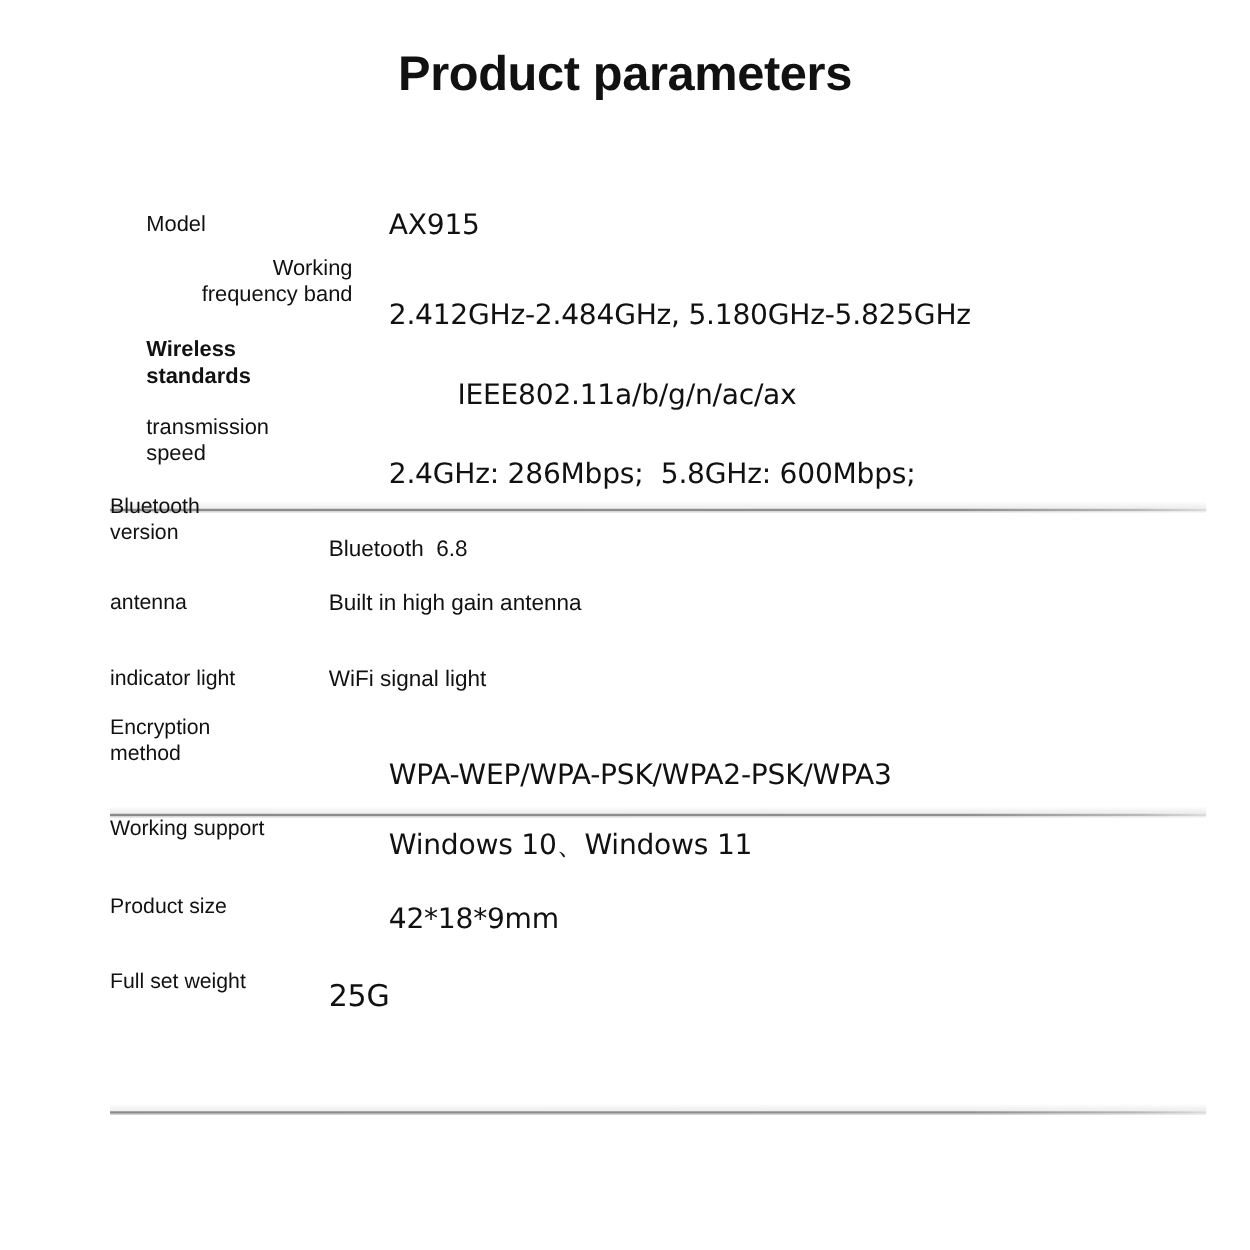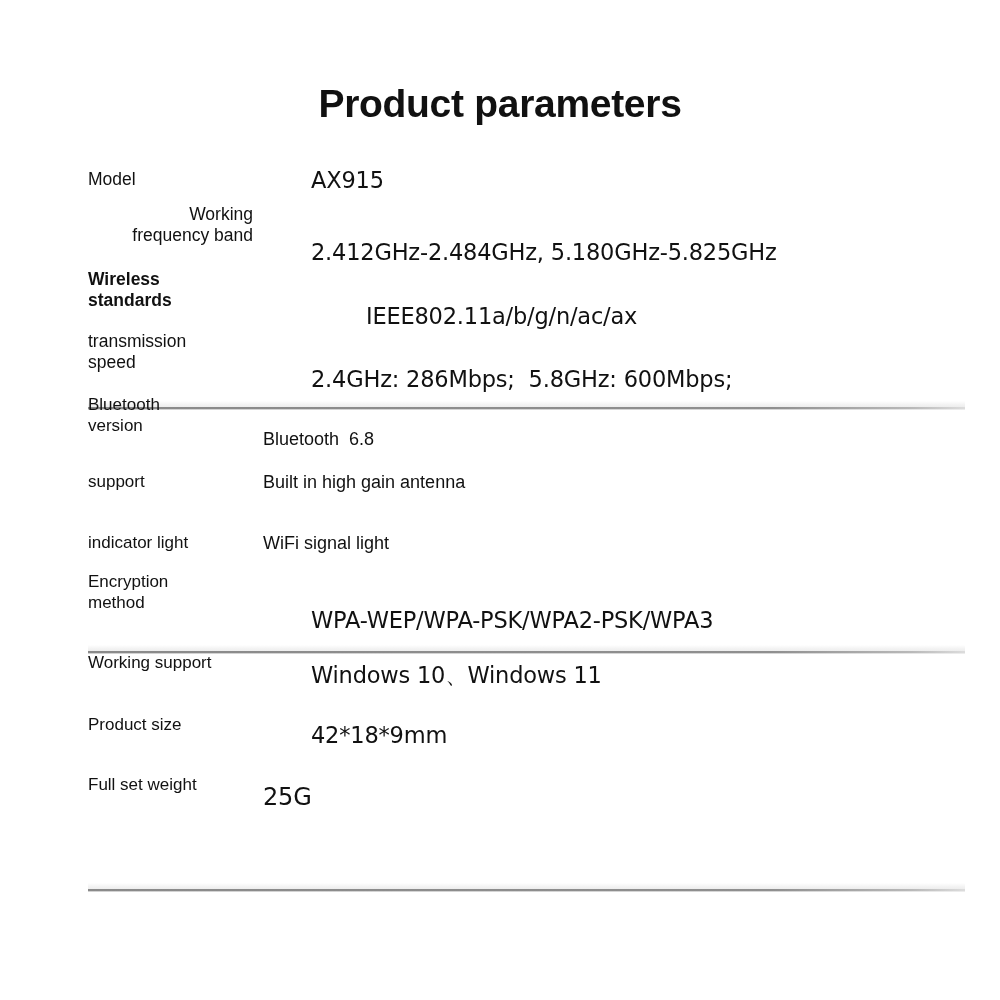"Product parameters" .title { margin-top: 44px -> none }
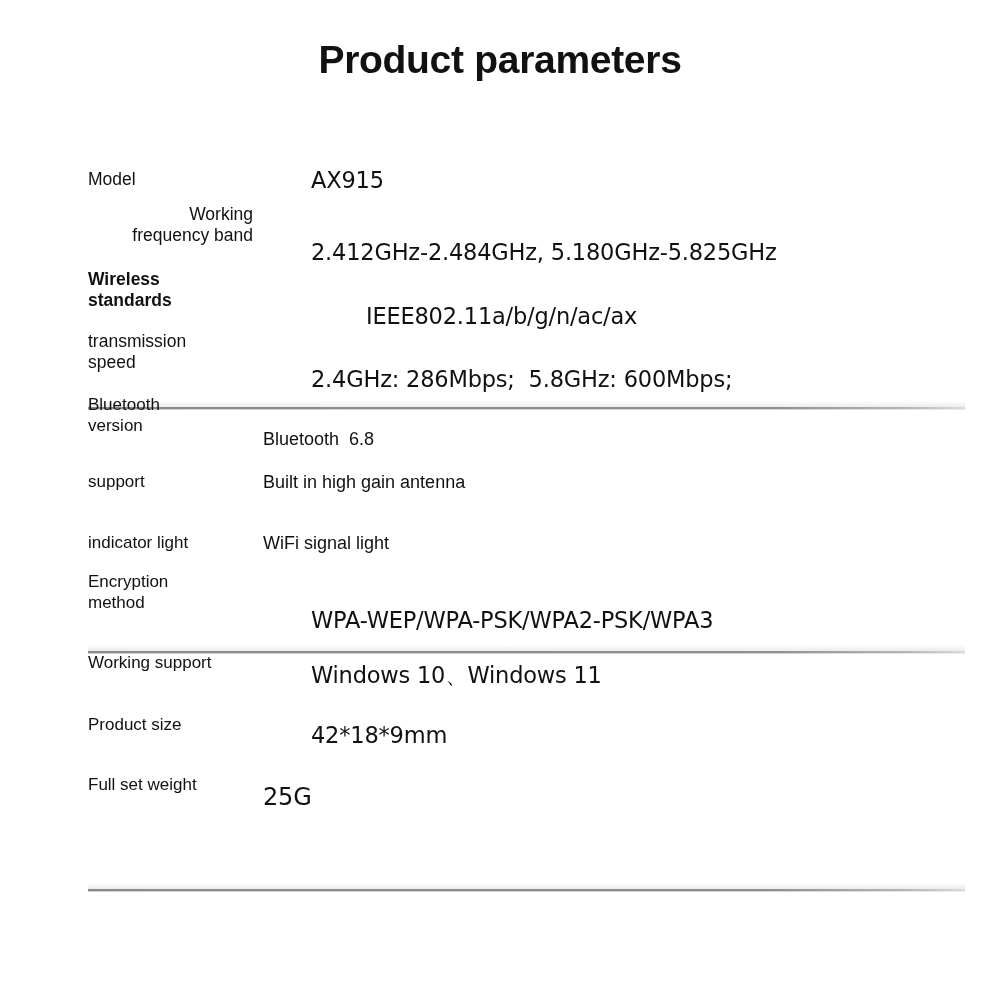"Model" .lbl-m { margin-left: none -> 29px }
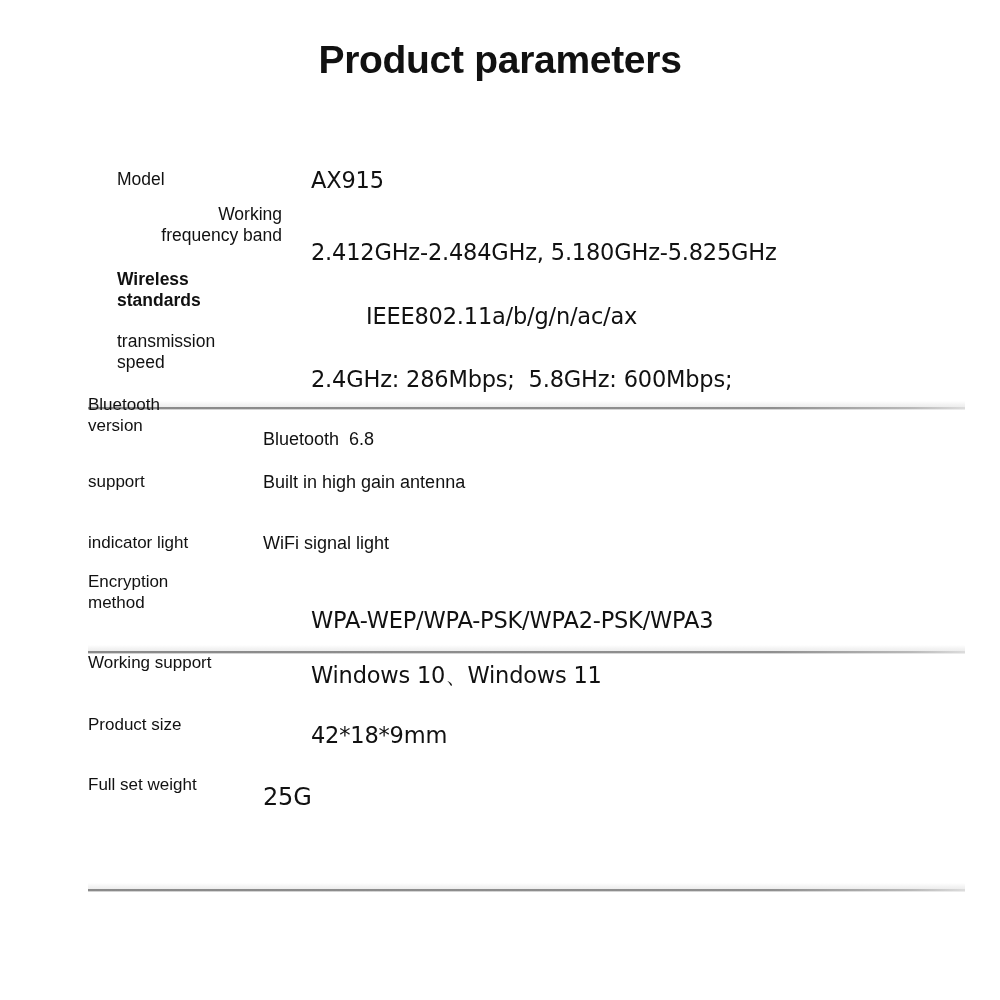"support" div.spec-label { text: support -> antenna }
